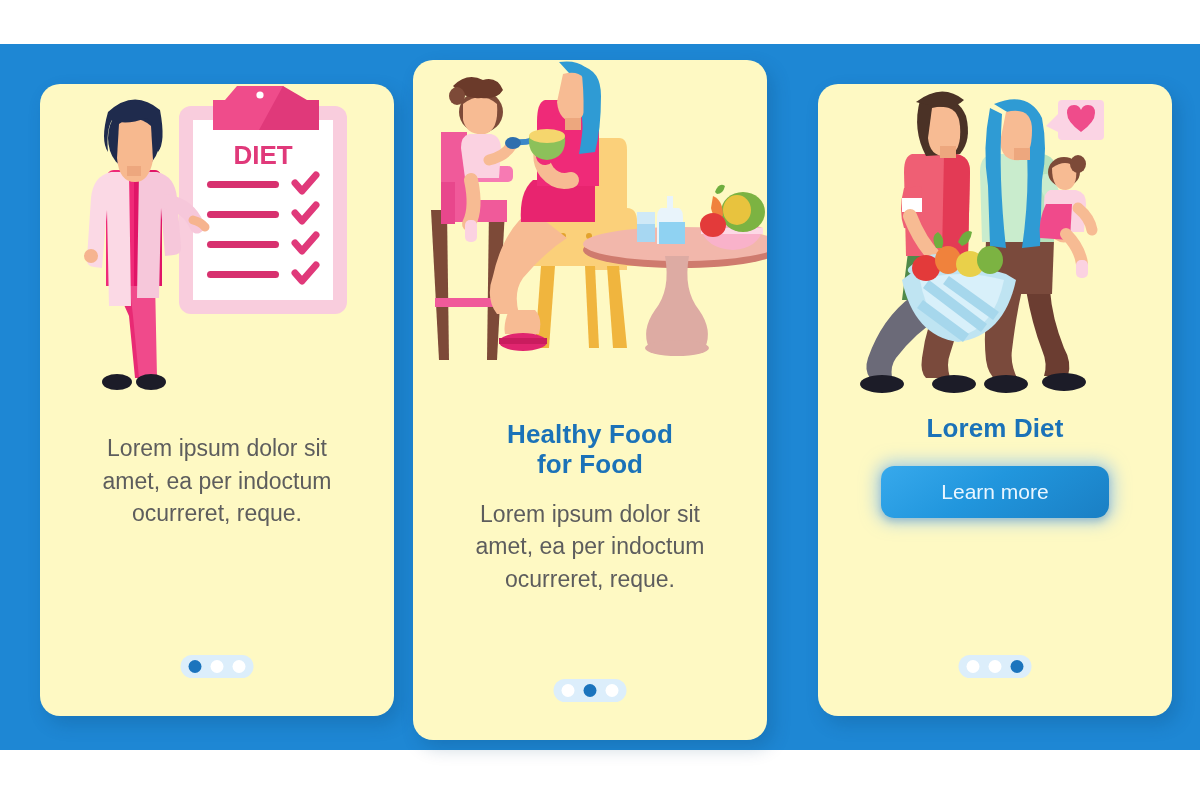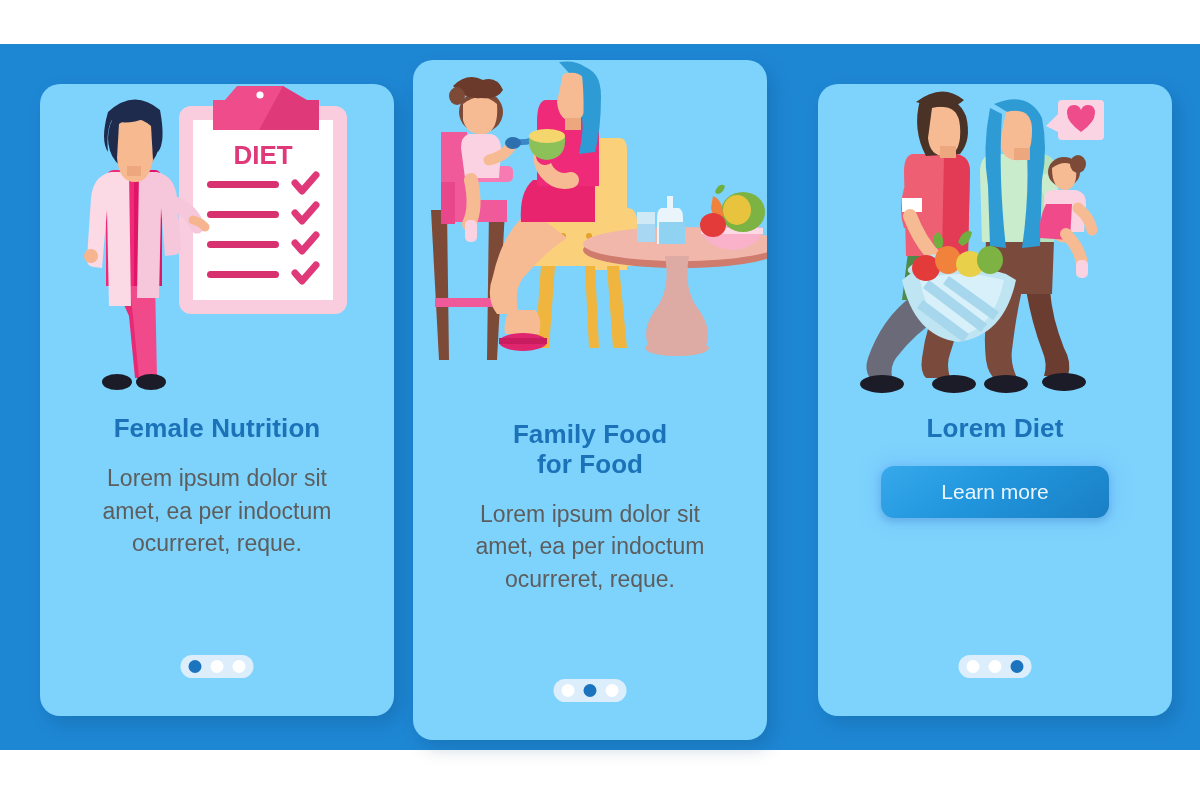"DIET" .card { background: #7dd3fc -> #fef9c3 }
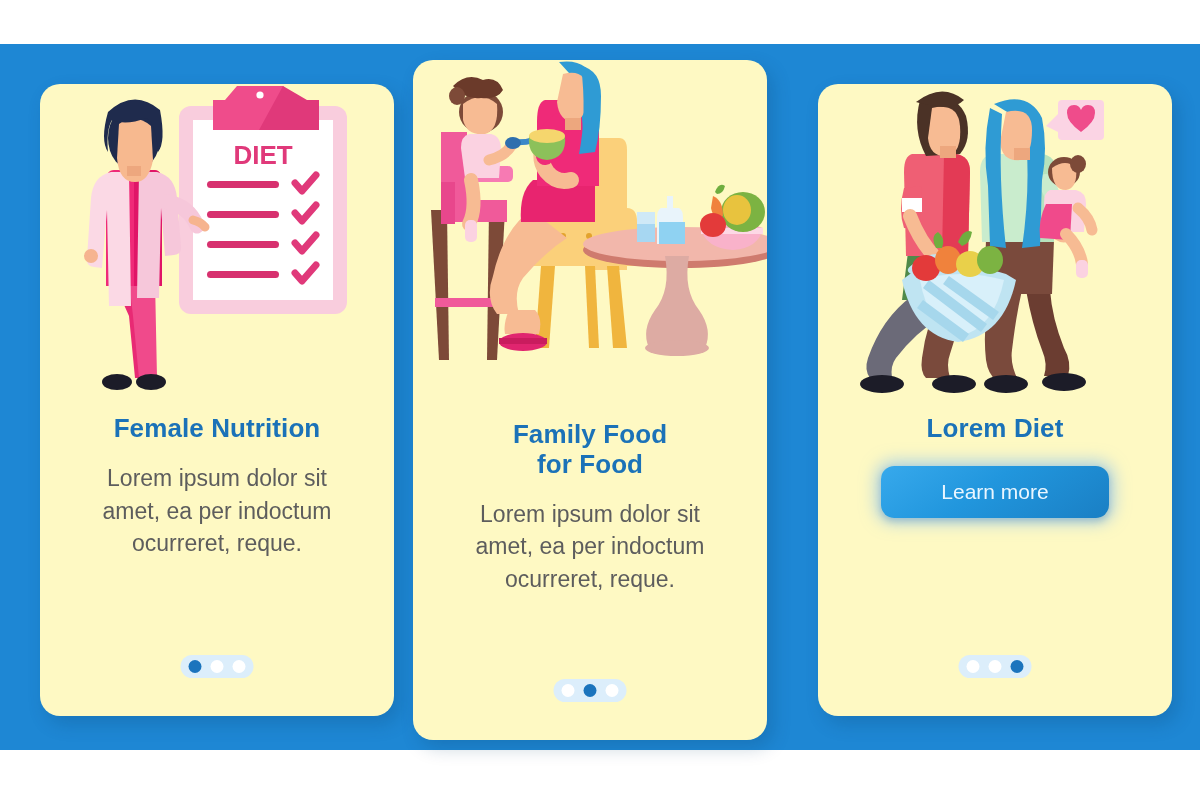"Female Nutrition" div.card-title { html: <div>Female Nutrition</div> -> none }
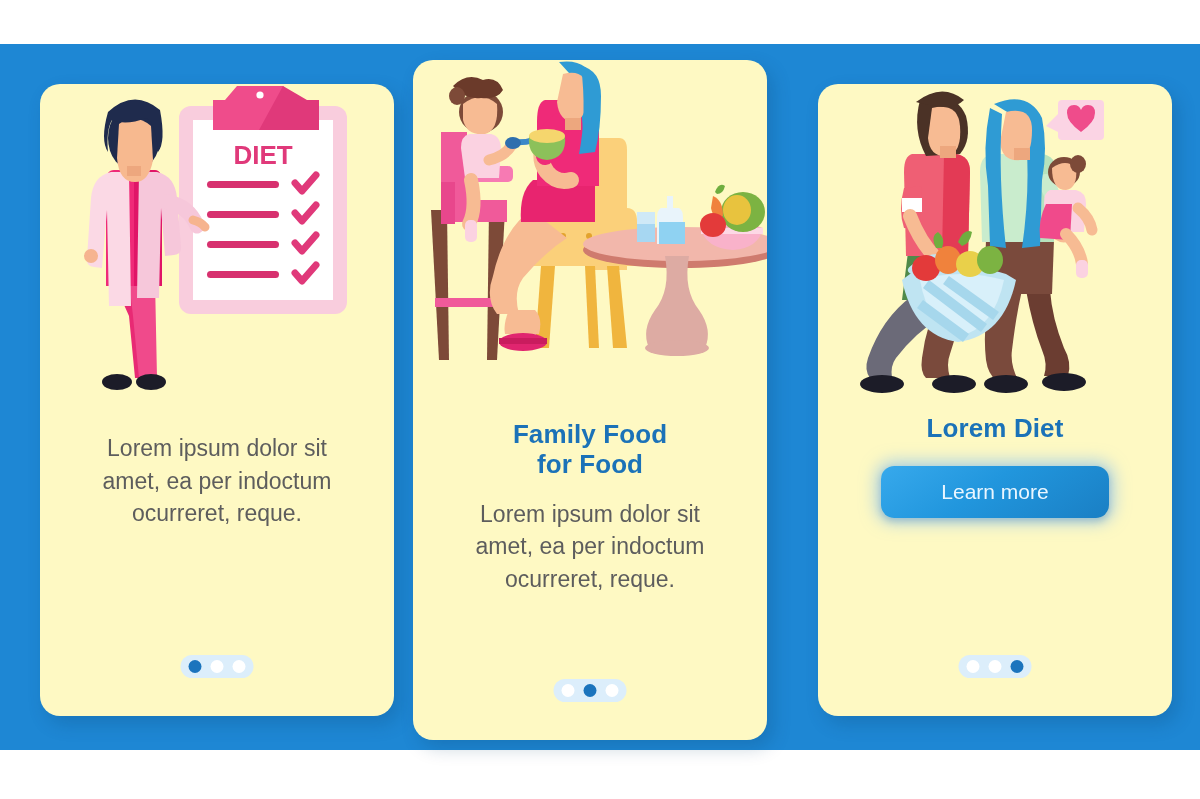"Family Food" span { text: Family -> Healthy }
